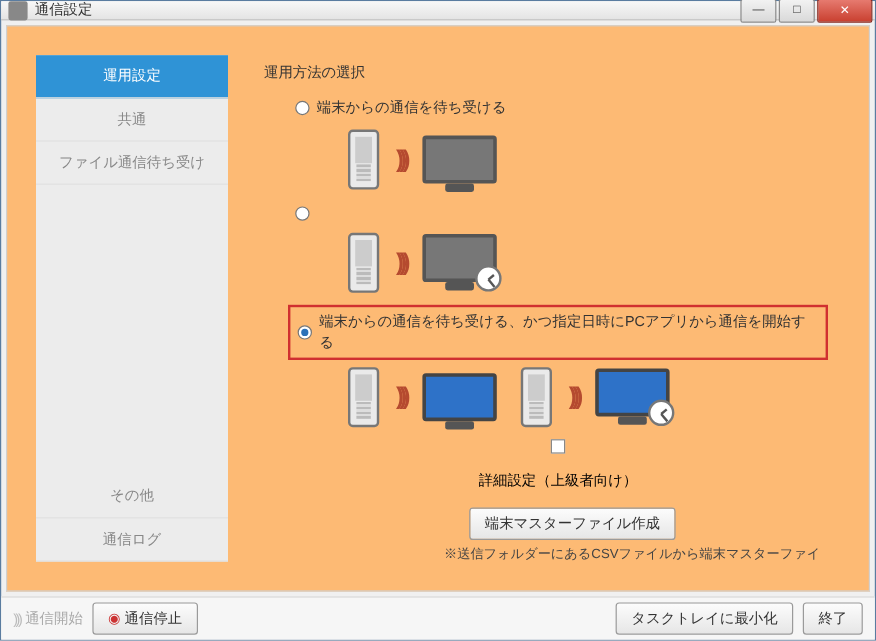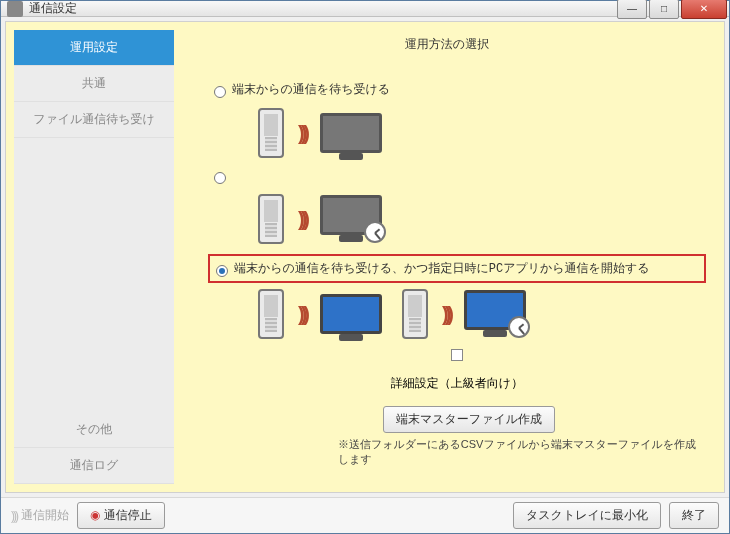"運用設定" .body { background: #fef9c3 -> #fdba74; gap: 4px -> 20px; padding: 8px -> 24px }
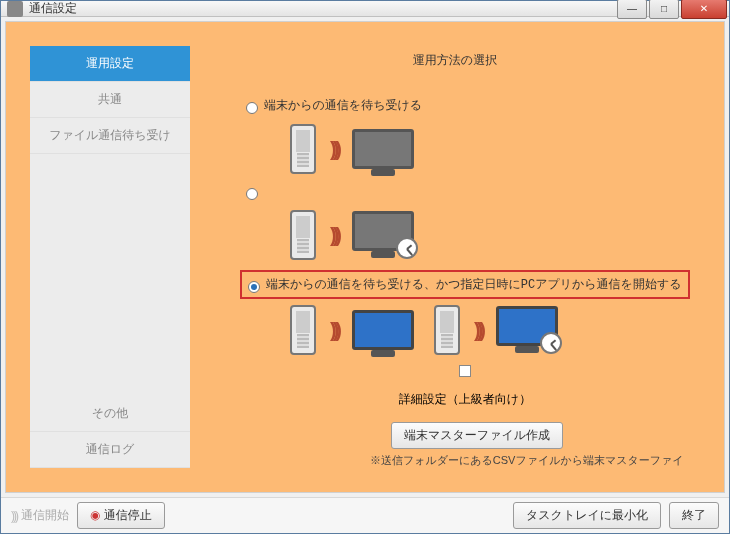"運用方法の選択" .section-title { margin-bottom: 24px -> 8px; text-align: center -> none }
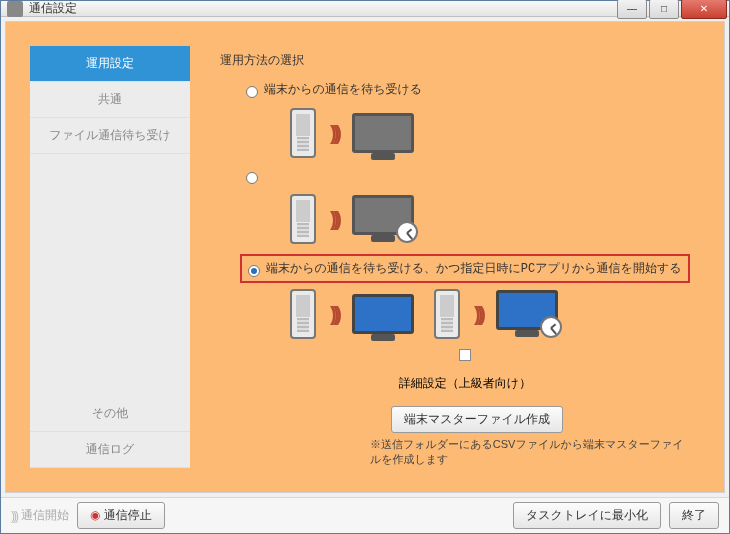"端末からの通信を待ち受ける" .opt-row { align-items: flex-end -> center; font-family: Liberation Mono, monospace -> none }
